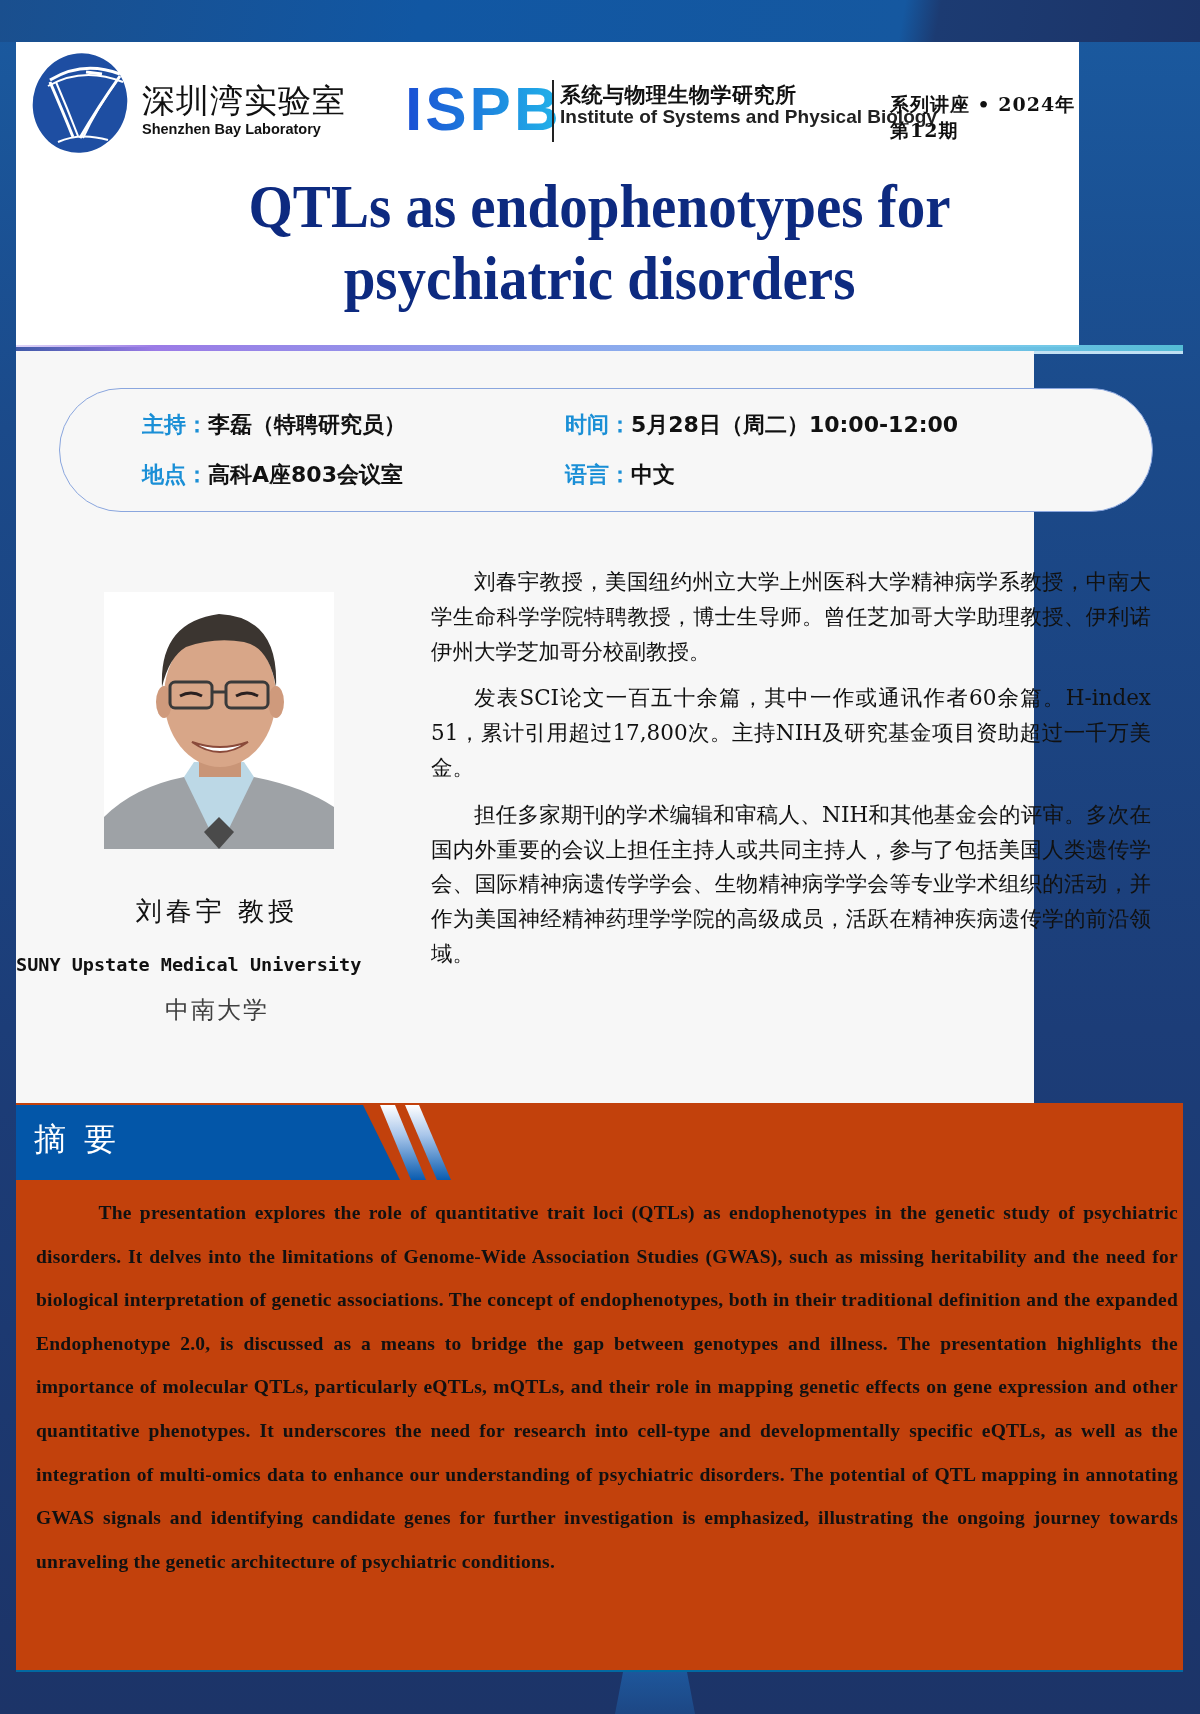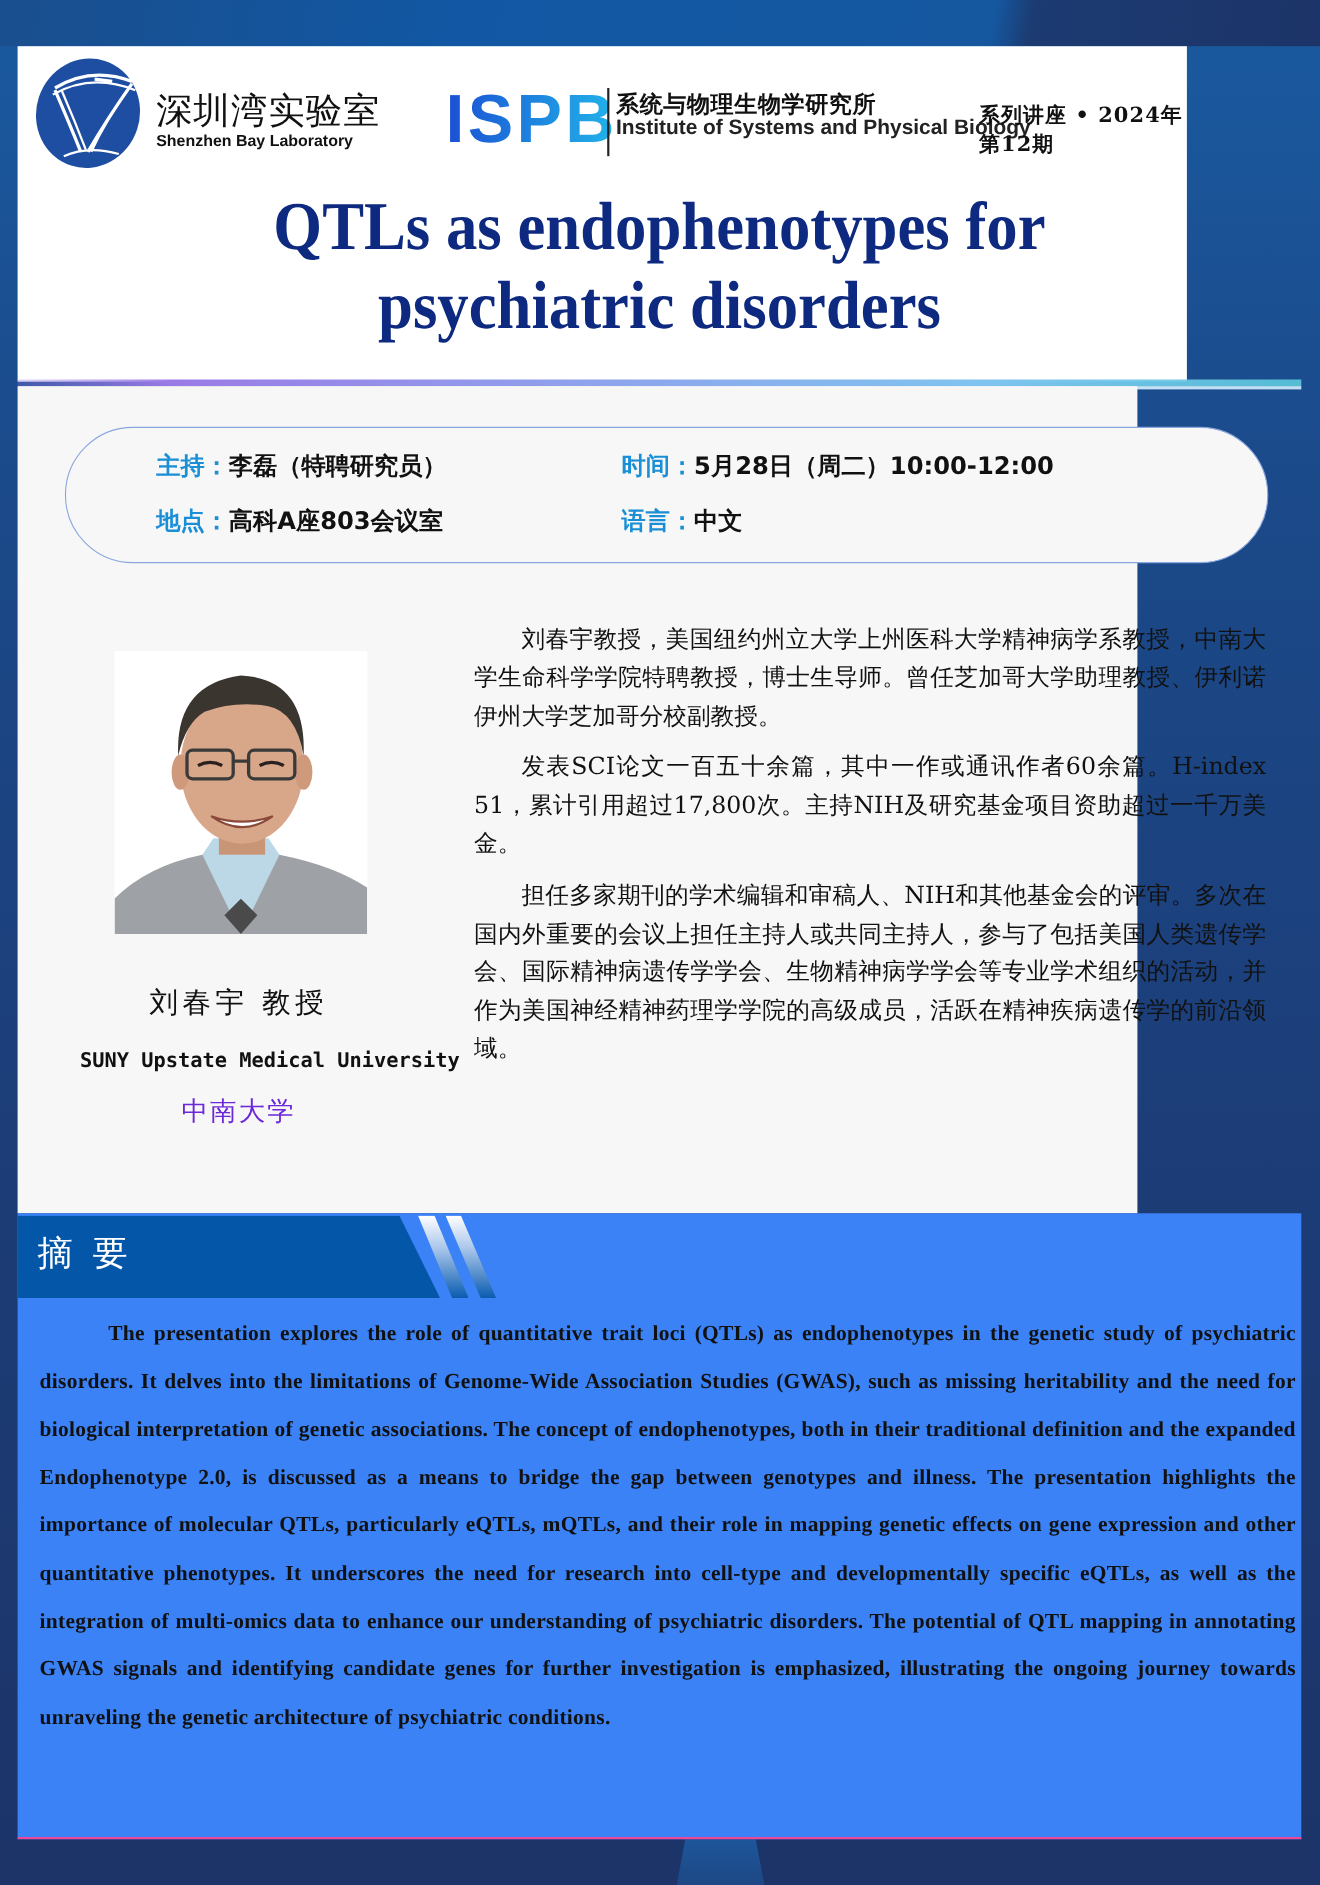"SUNY Upstate Medical University" .speaker-affil-en { text-align: right -> left }
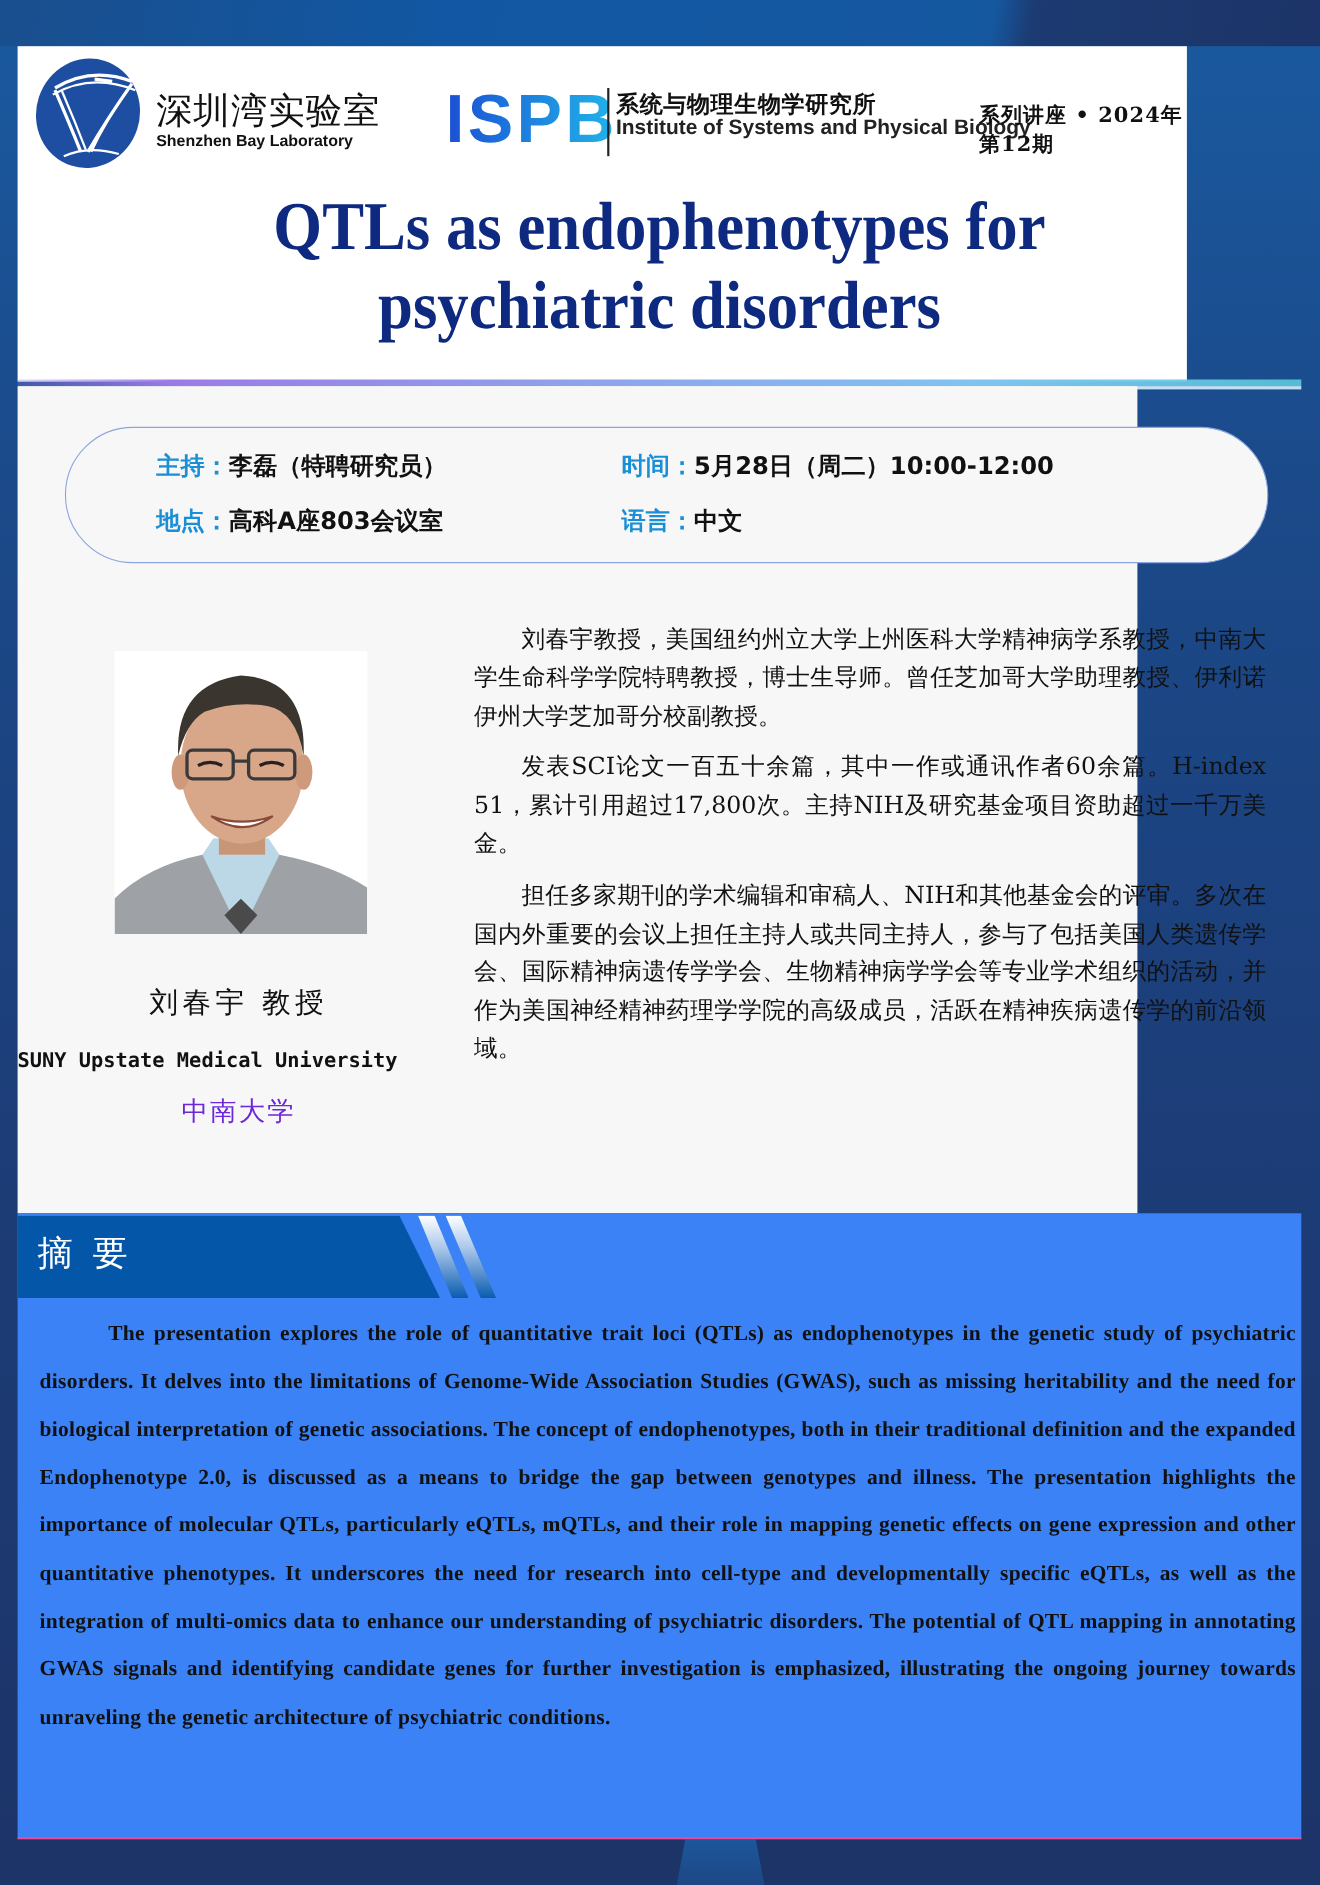"中南大学" .speaker-affil-cn { color: #6d28d9 -> #404040 }
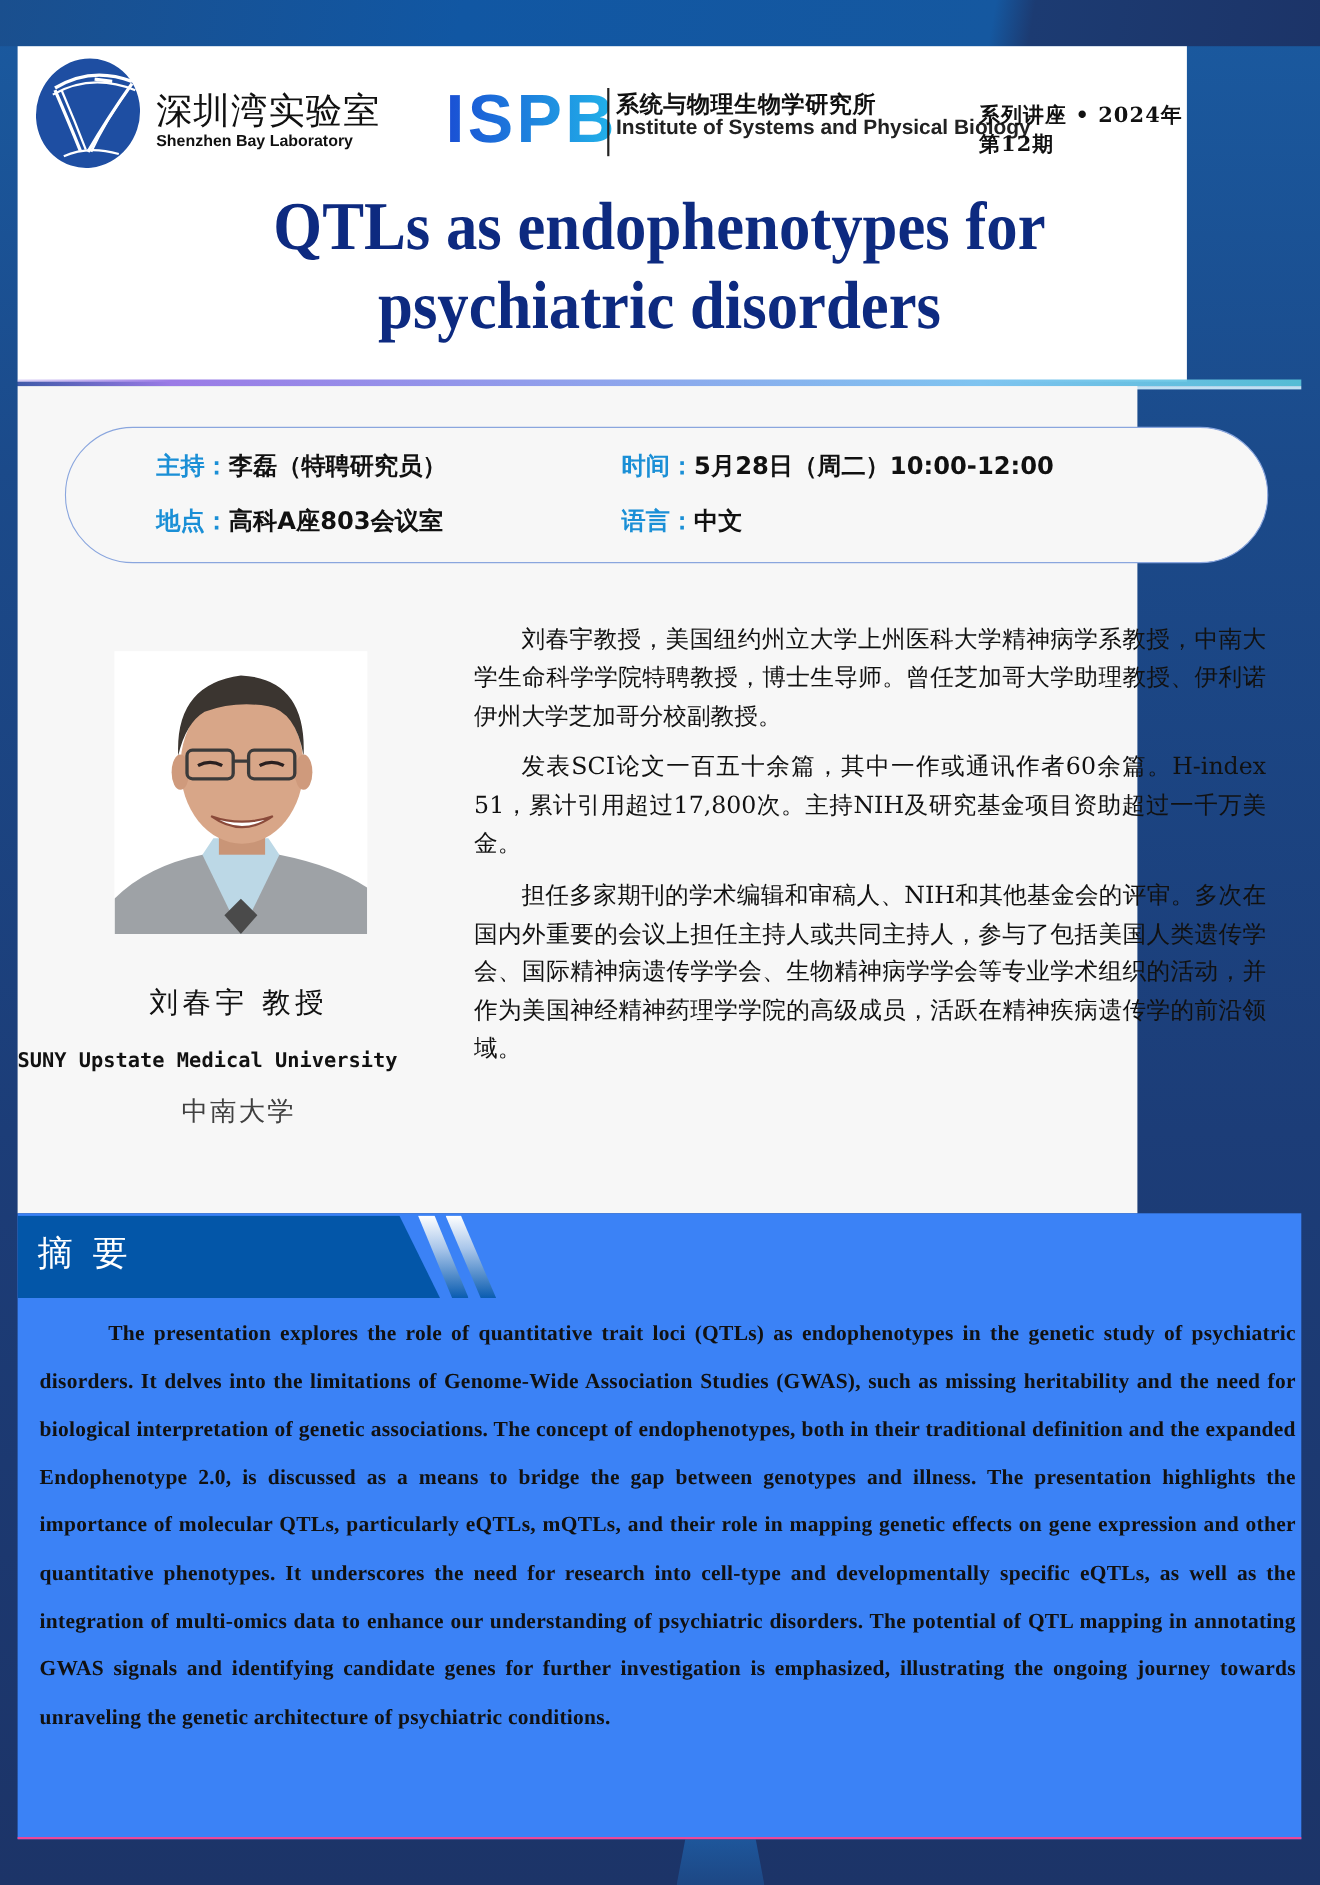"摘要" .abstract-panel { background: #3b82f6 -> #c2410c; border-bottom: 2px solid #ec4899 -> 2px solid #0369a1 }
